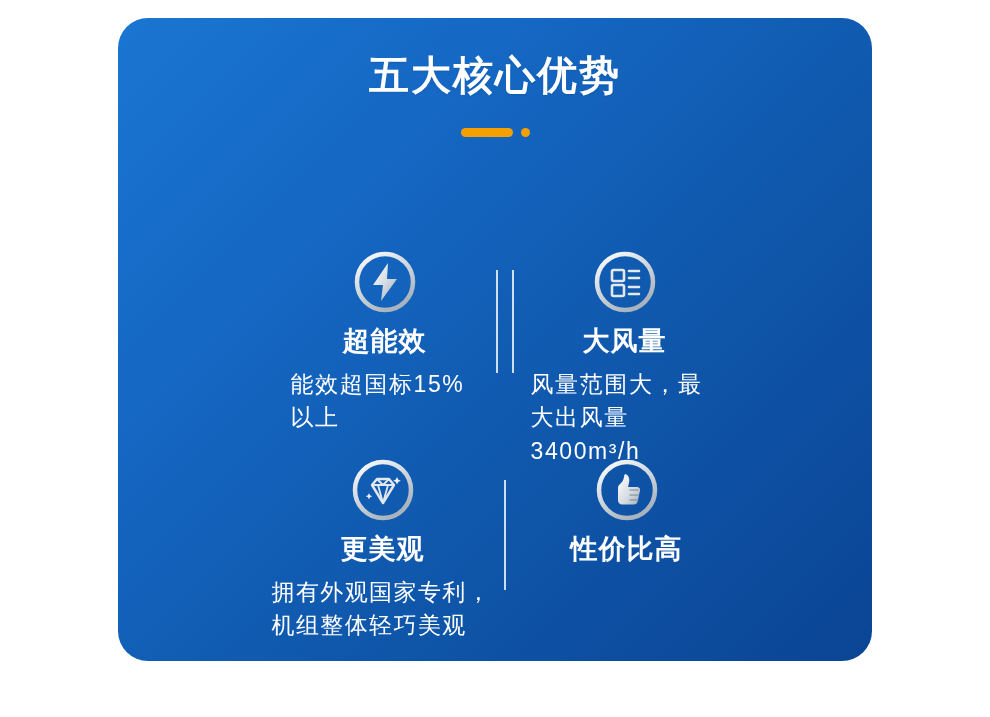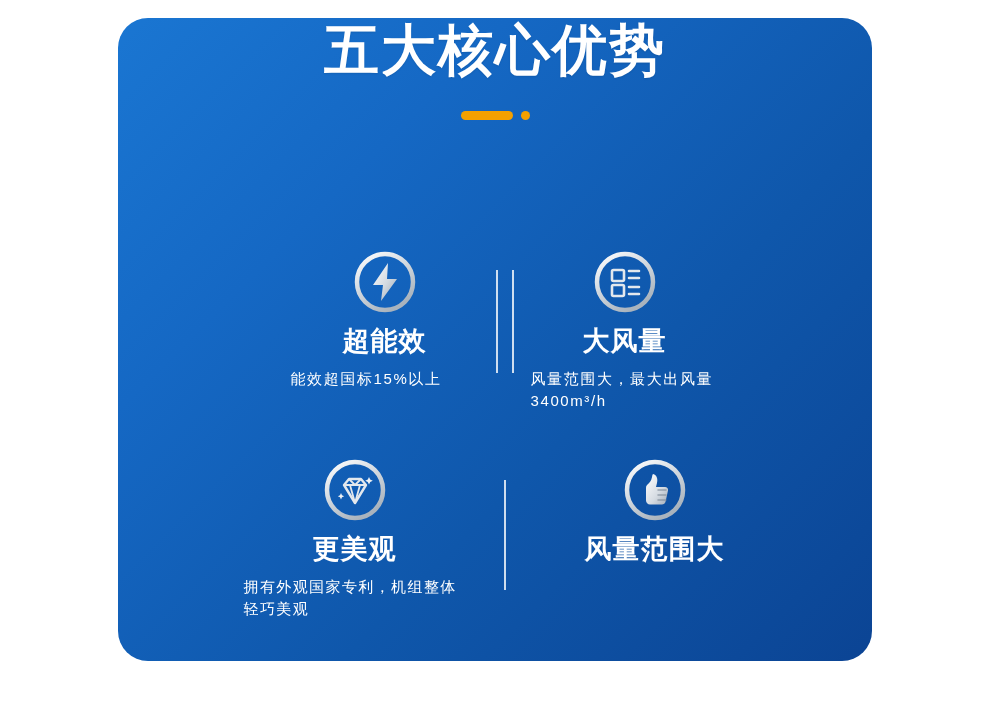"五大核心优势" .title { font-size: 55px -> 40px; margin-top: none -> 34px }
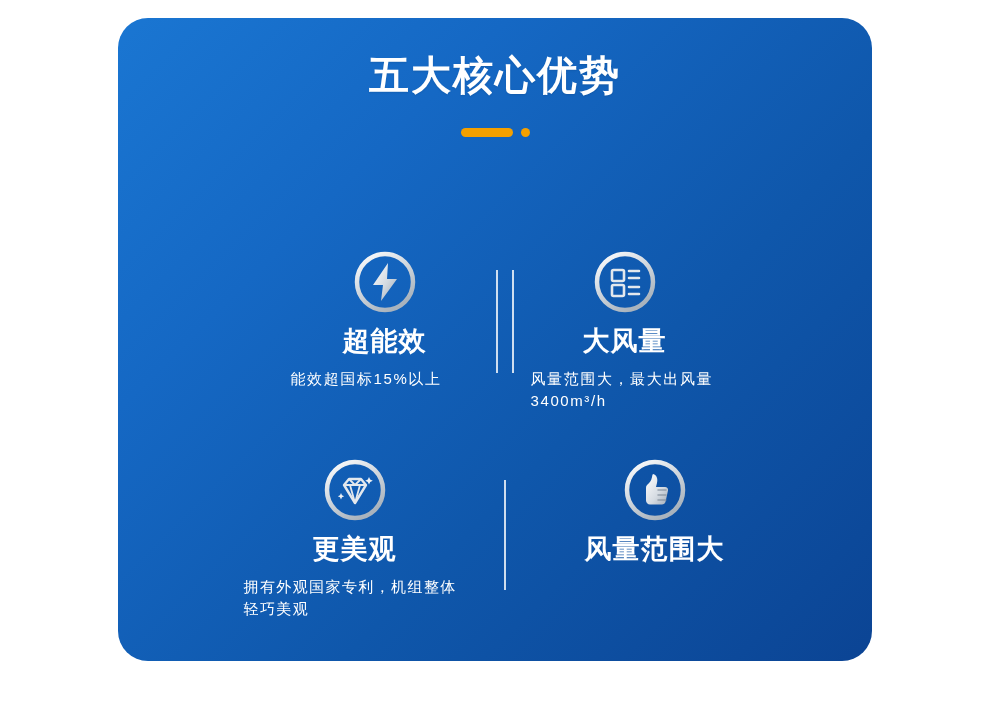"能效超国标15%以上" .feat-desc { font-size: 15px -> 23px }
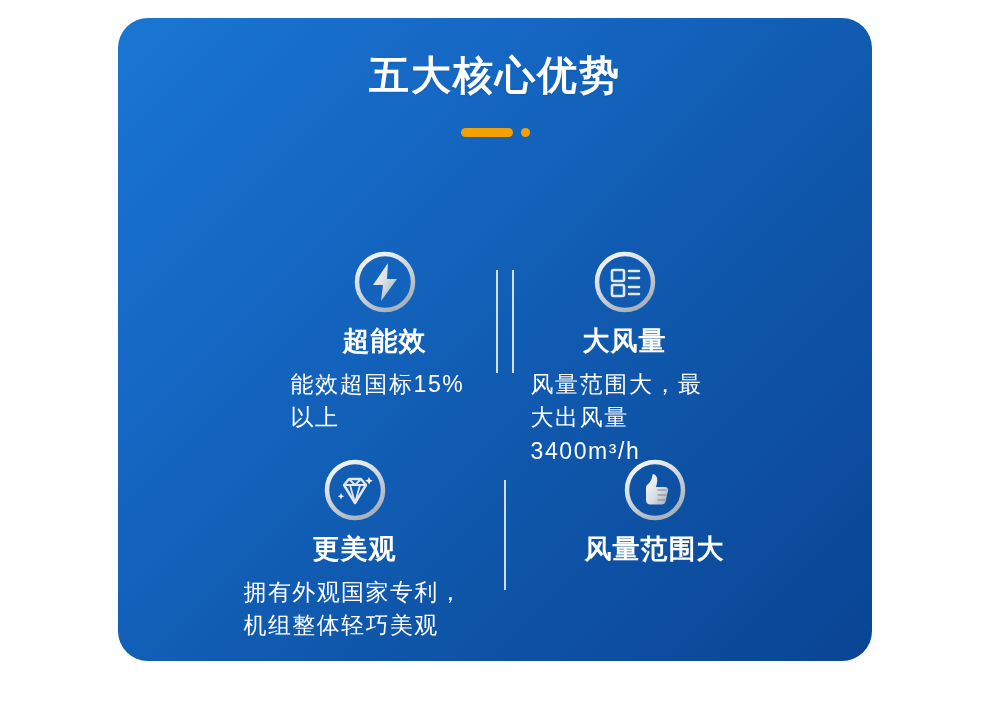"更美观" .row-bottom { gap: 28px -> none }
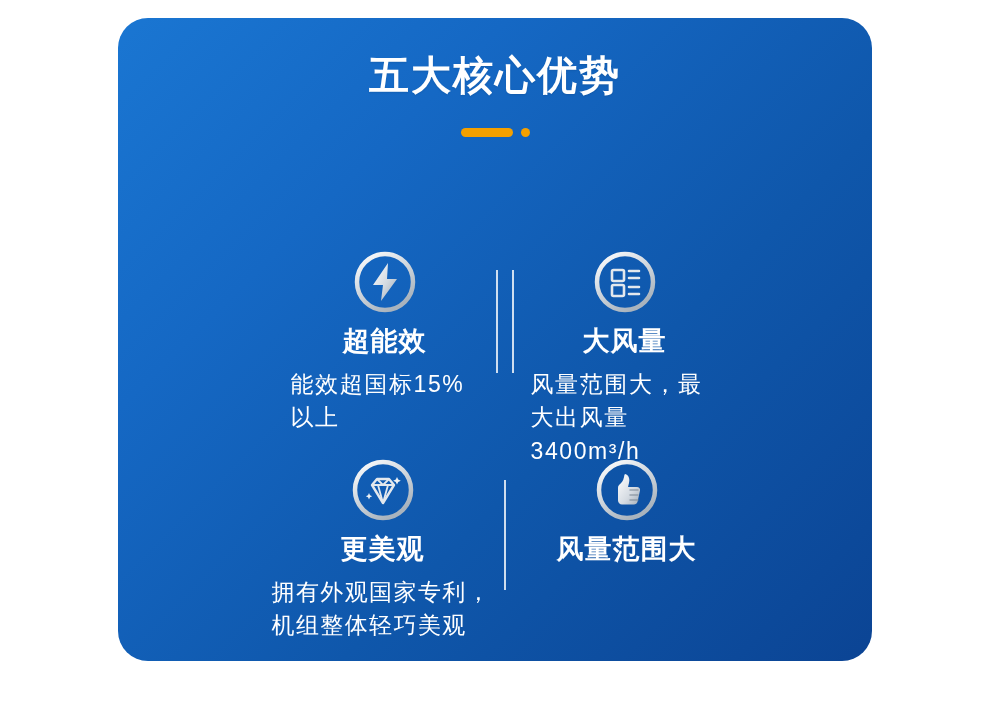"风量范围大" div.feat-title { text: 风量范围大 -> 性价比高 }
